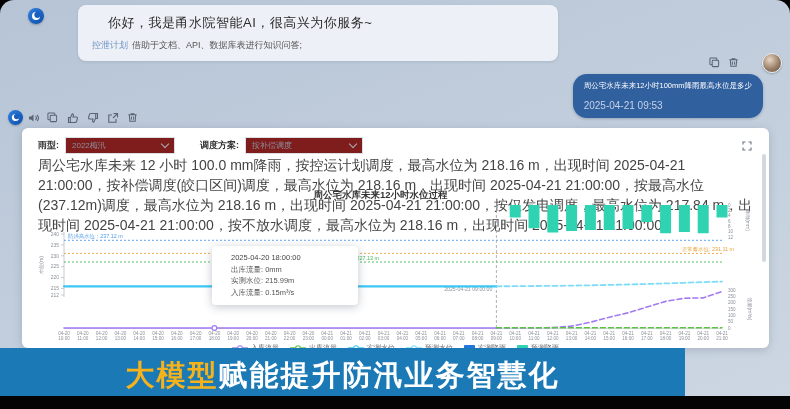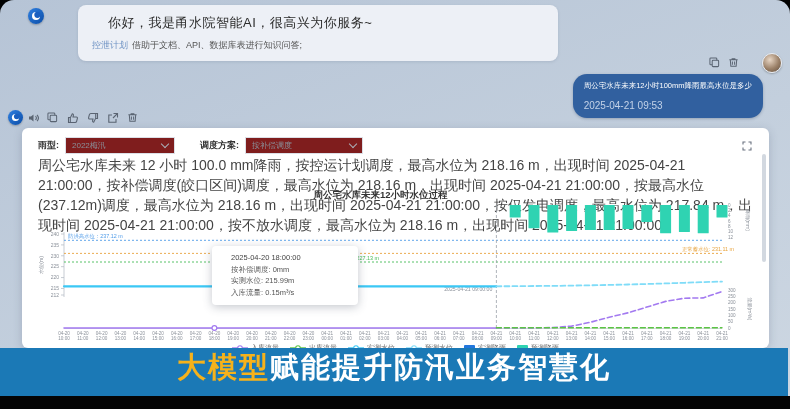"按补偿调度: 0mm" div { text: 按补偿调度 -> 出库流量 }
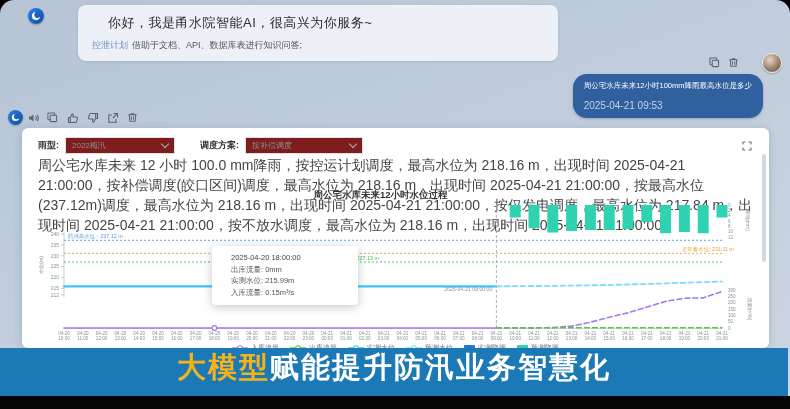"大模型赋能提升防汛业务智慧化" .banner { align-items: flex-start -> flex-end; width: 788px -> 685px }
